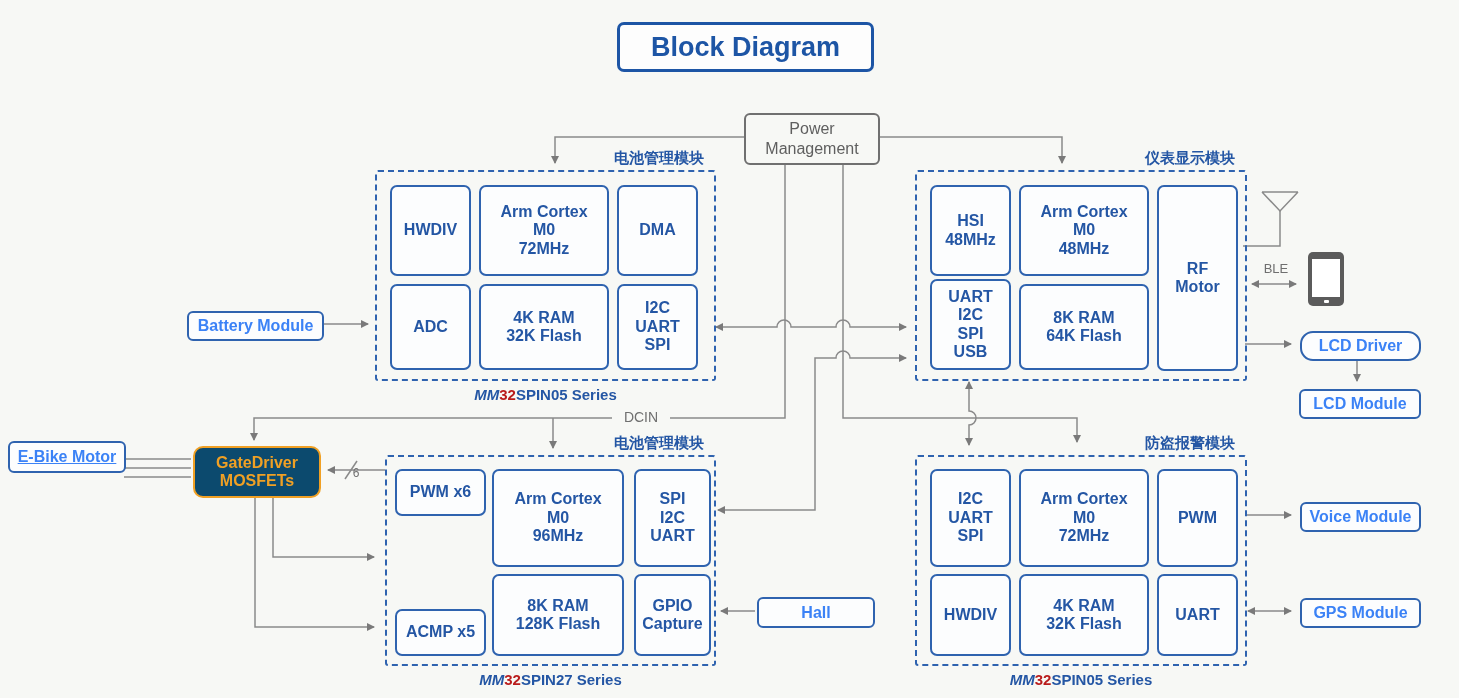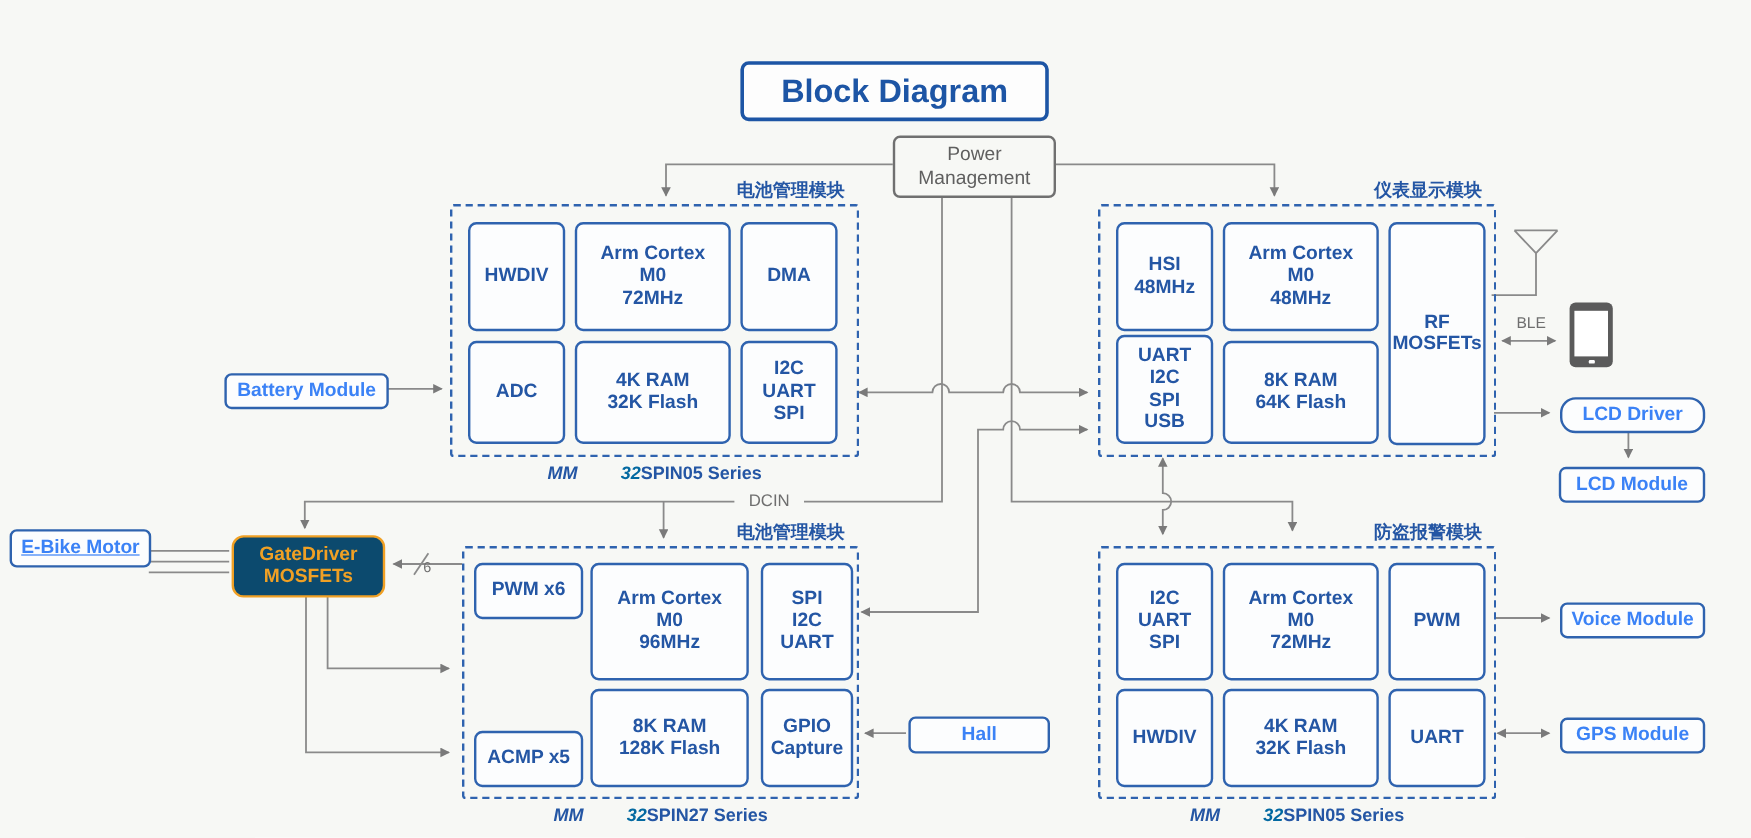"Block Diagram" .title-box { margin-top: 29px -> none }
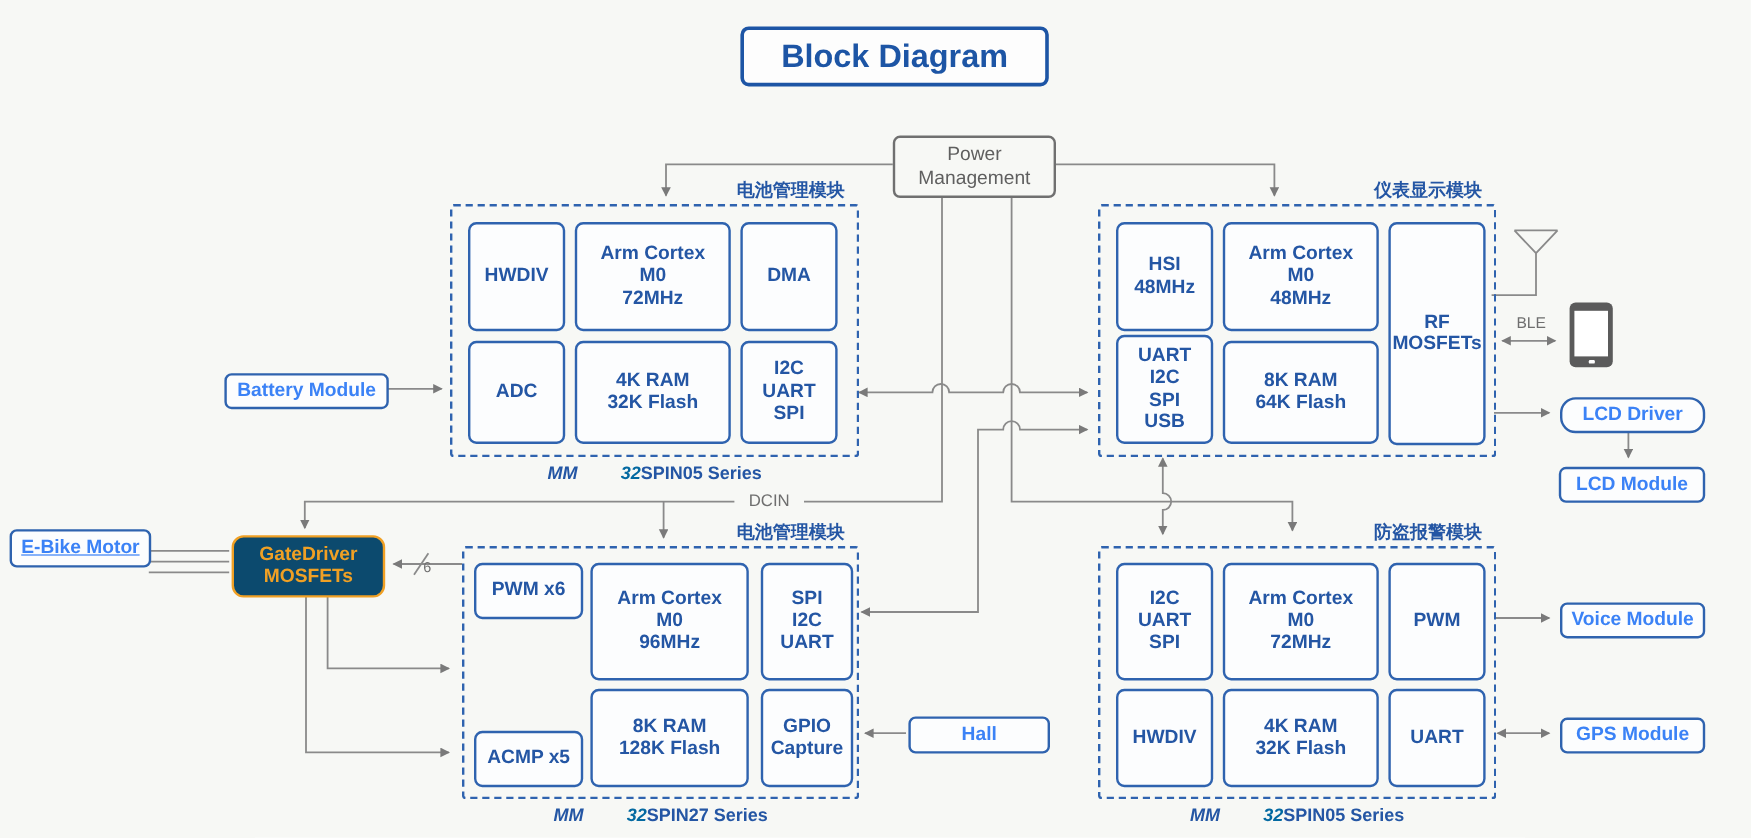"RF" div.chip { text: MOSFETs -> Motor }
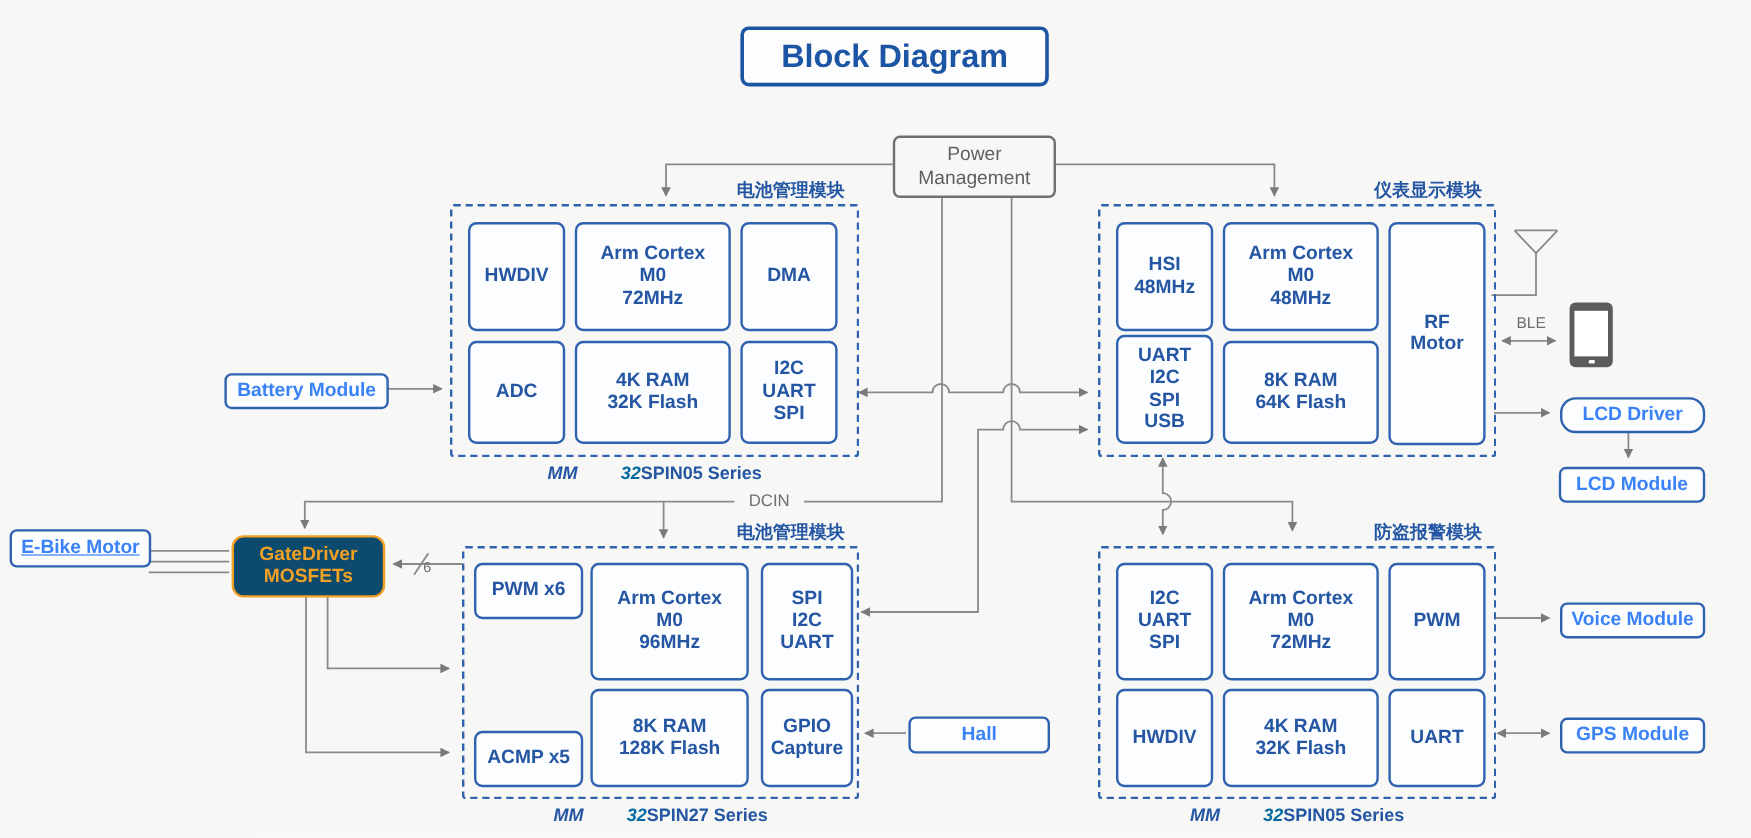"32" .series .num { color: #0369a1 -> #b91c1c; font-style: italic -> none; padding-left: 36px -> none }
